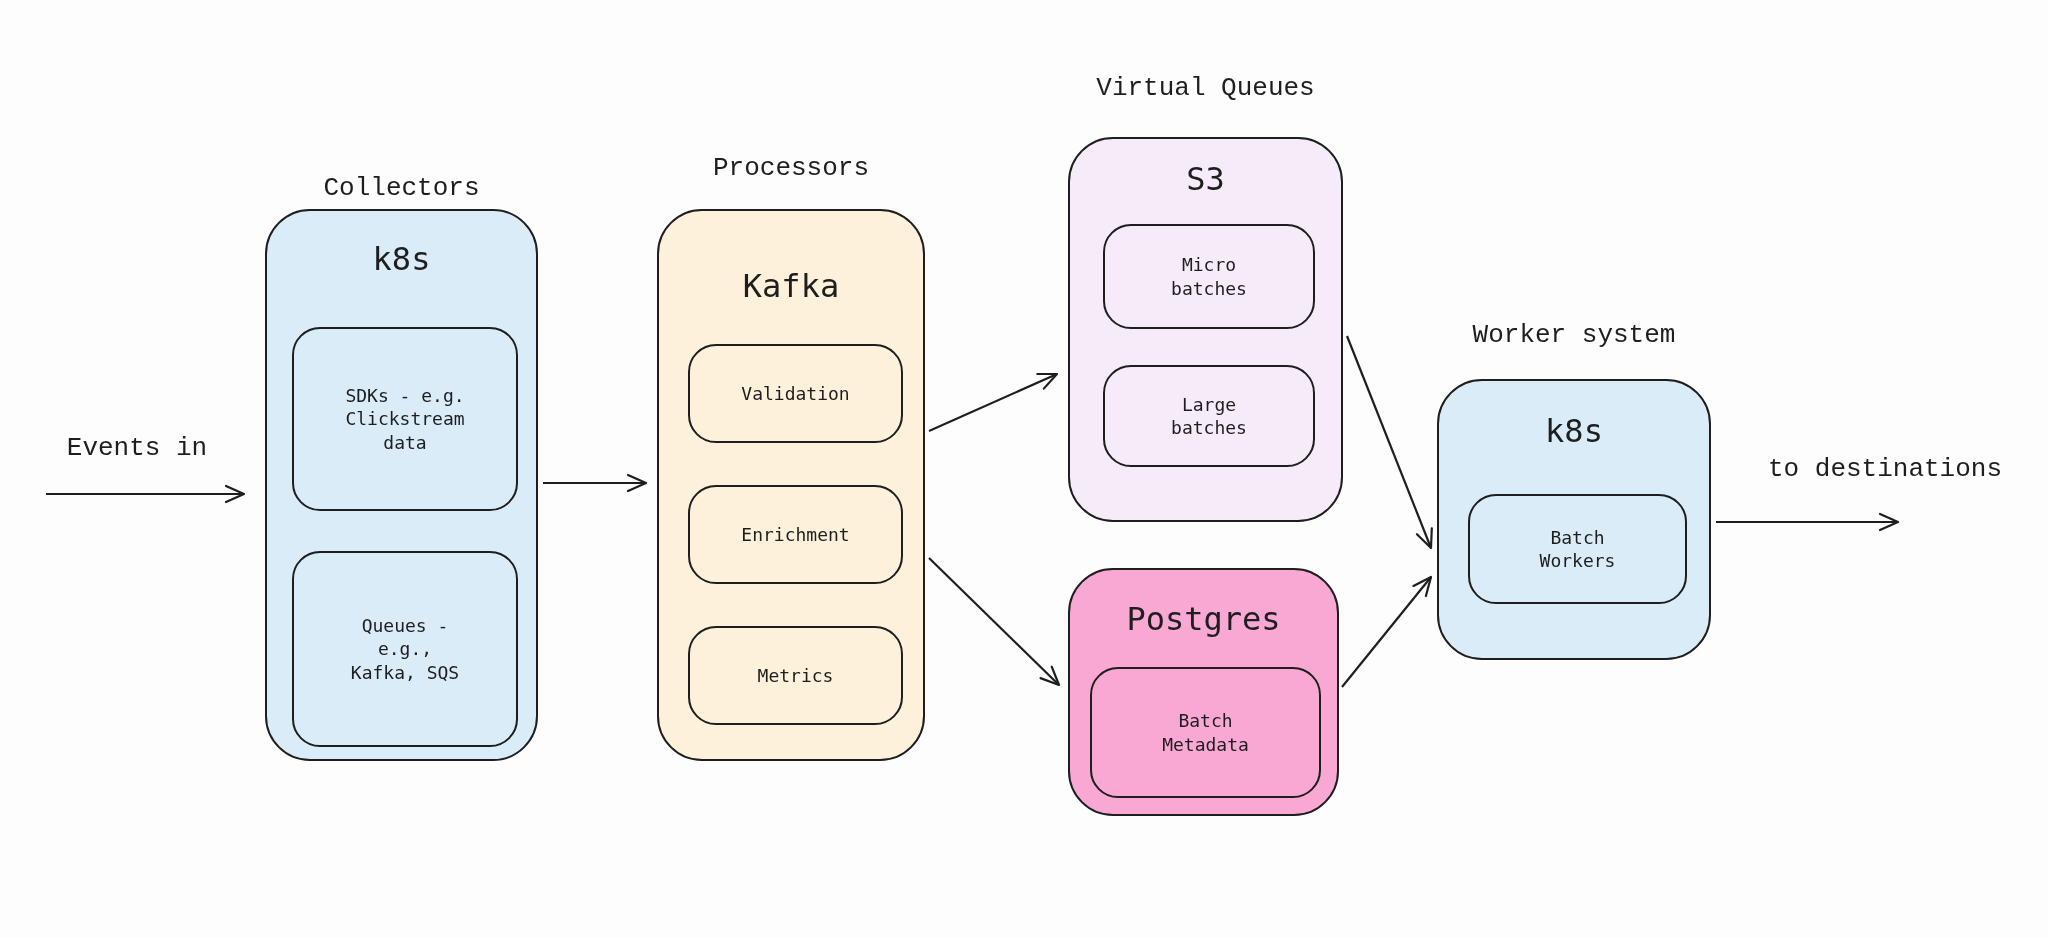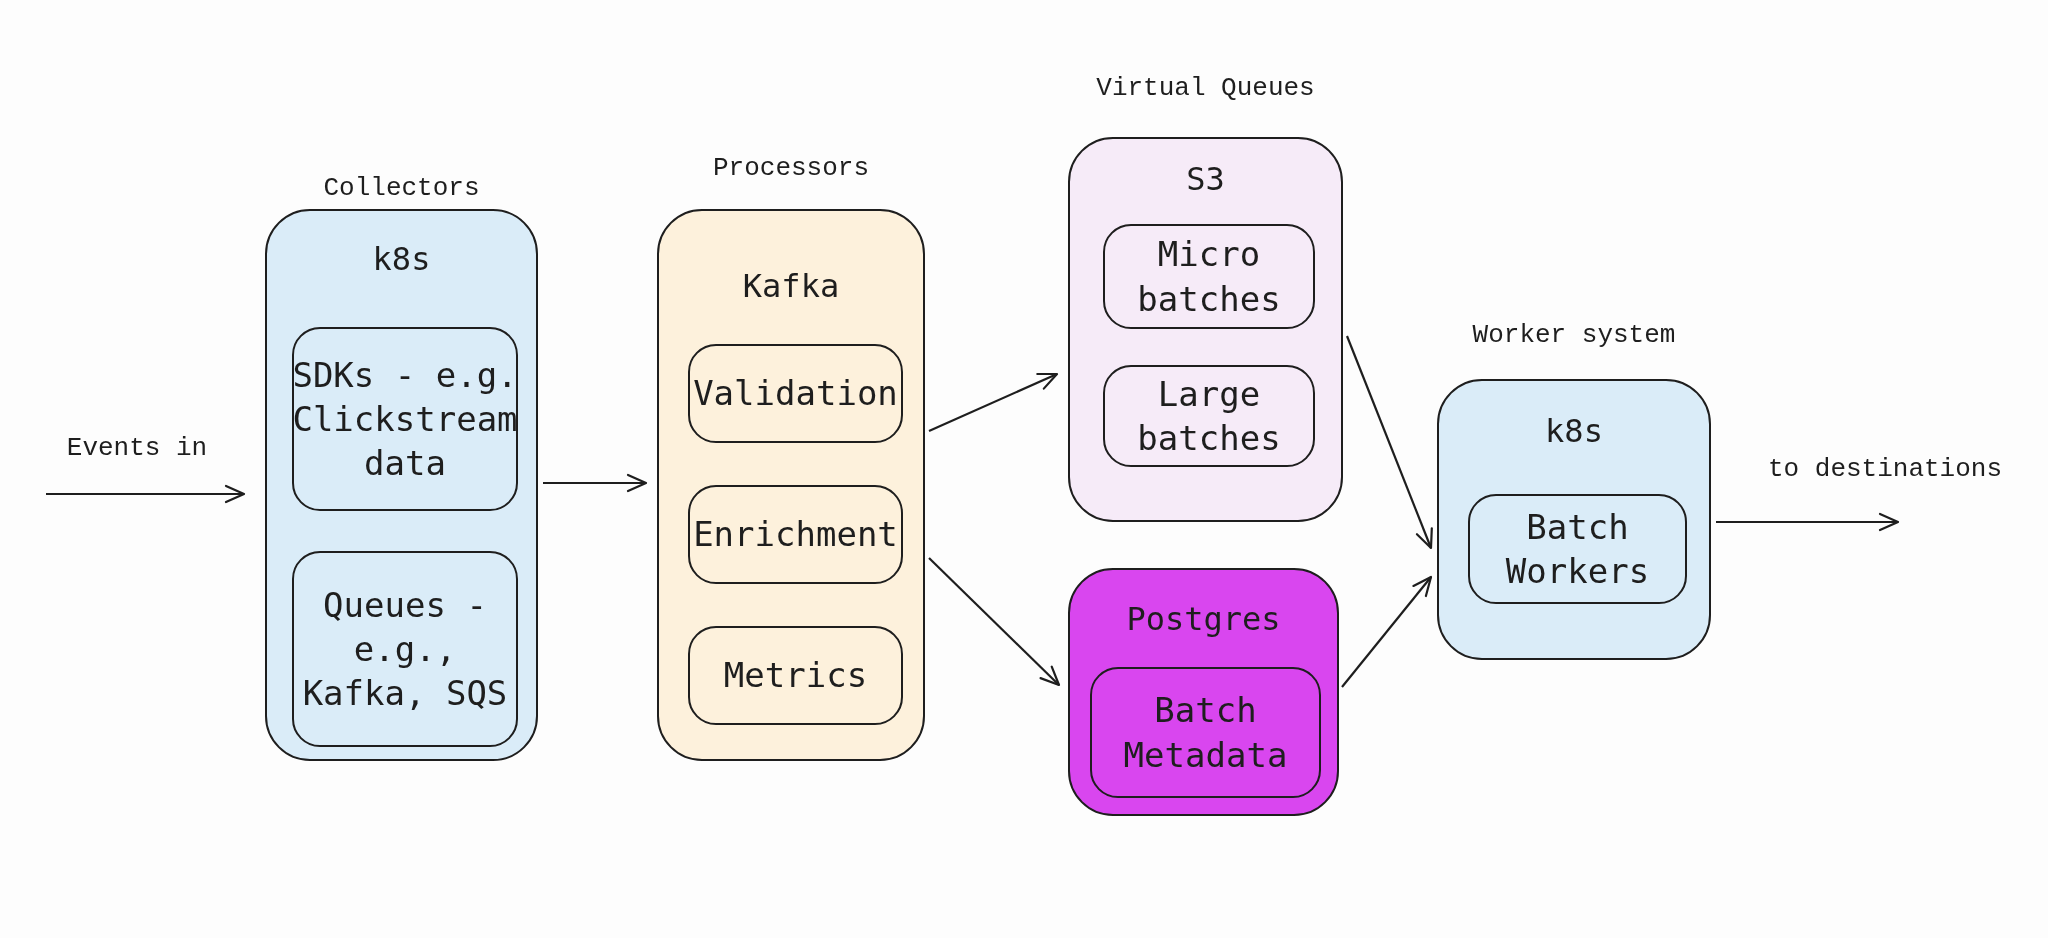"Micro" .sub-text { font-size: 34px -> 18px }
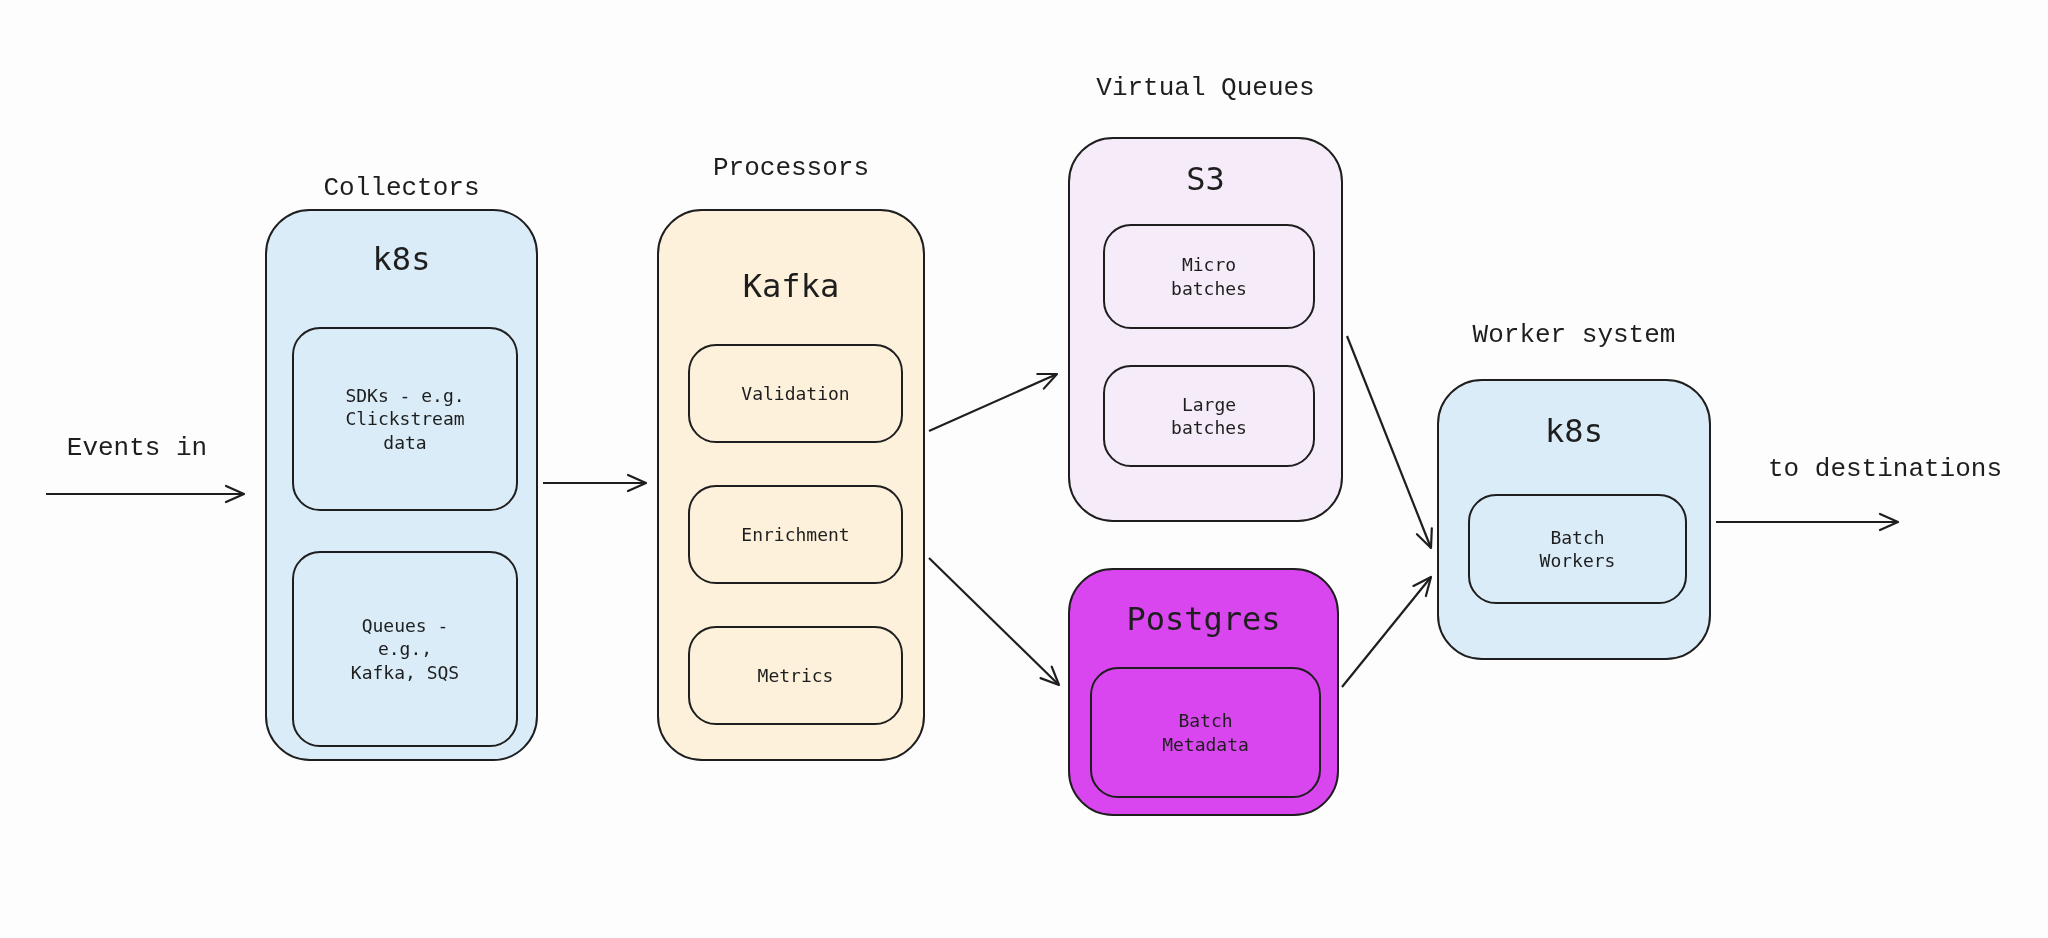"Postgres" div.group { background-color: #d946ef -> #f9a8d4 }
